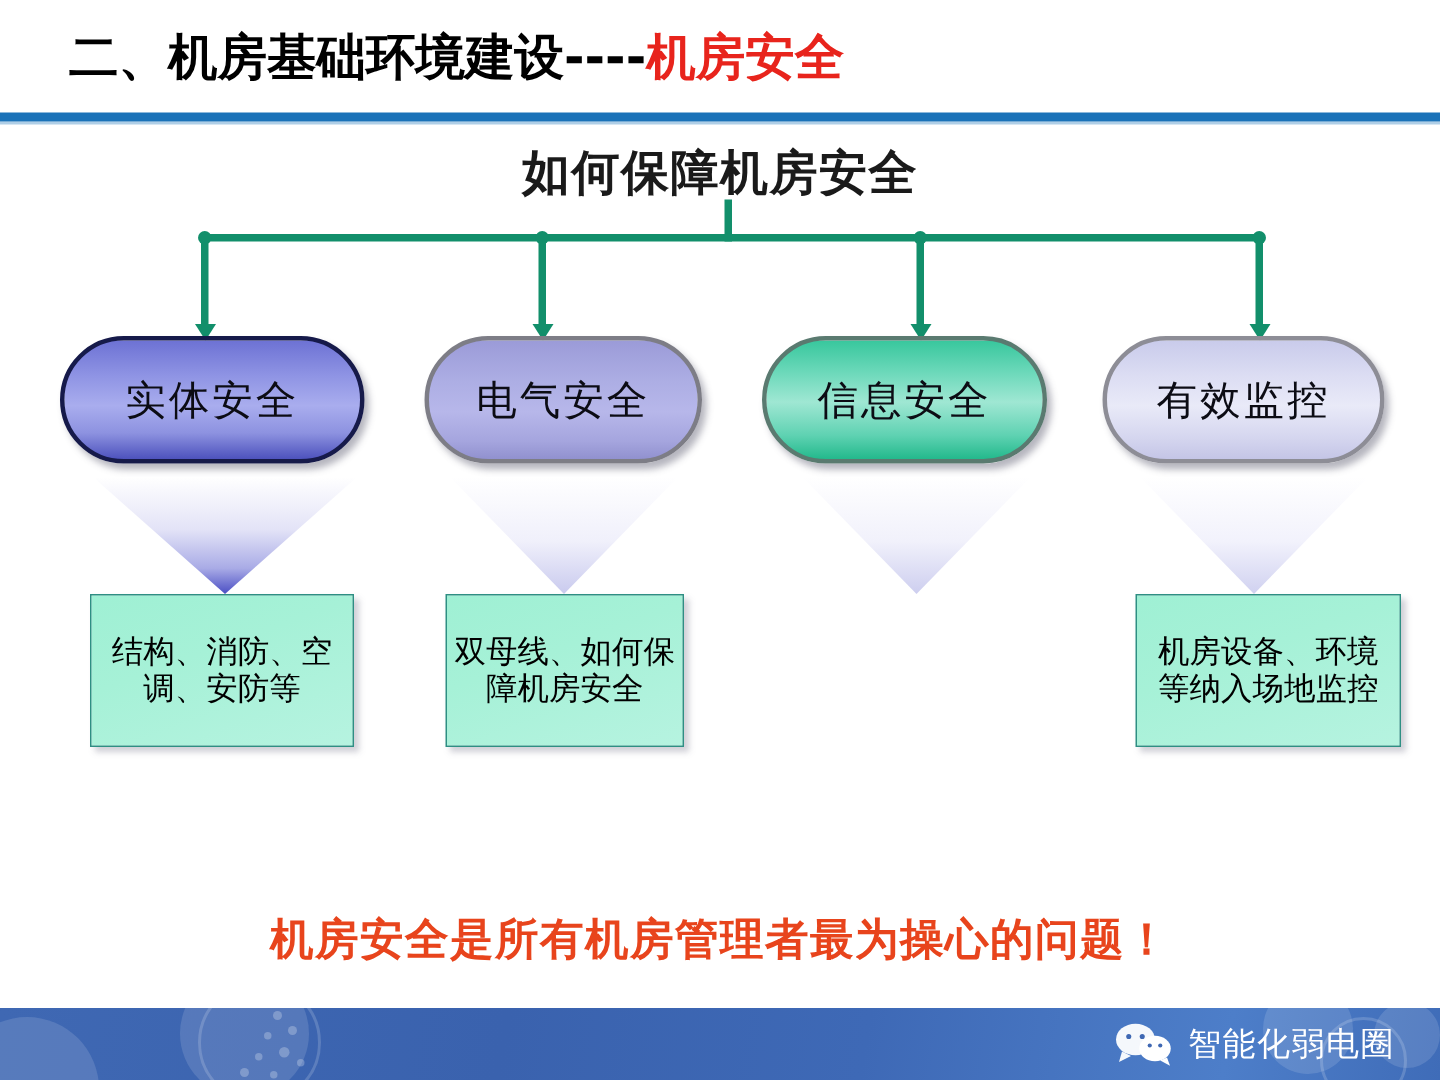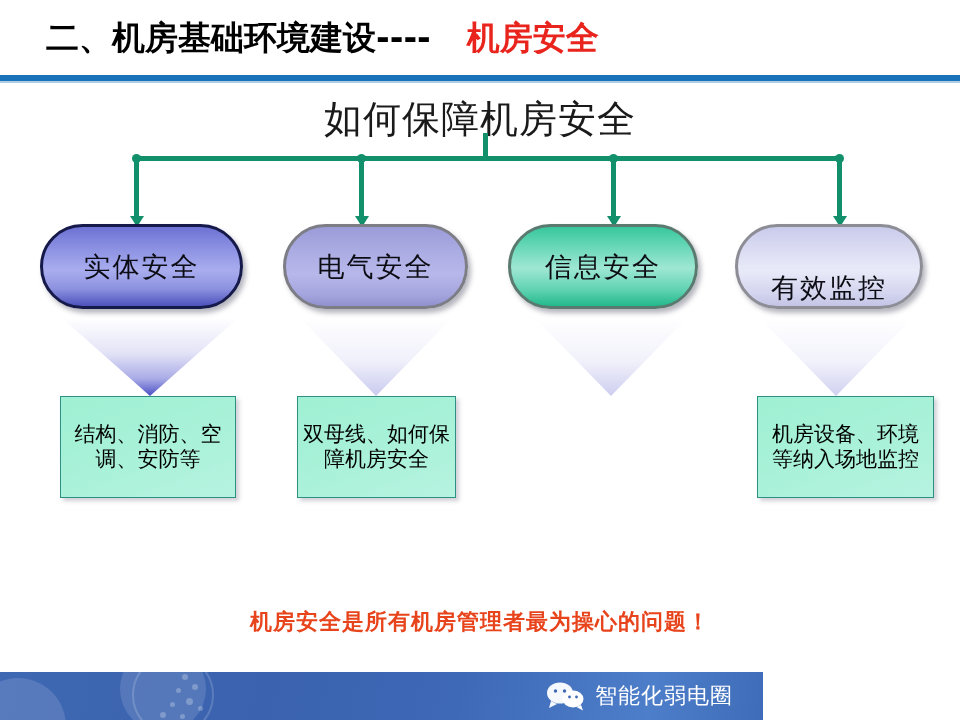"机房安全" .slide-title .accent { margin-left: 36px -> none }
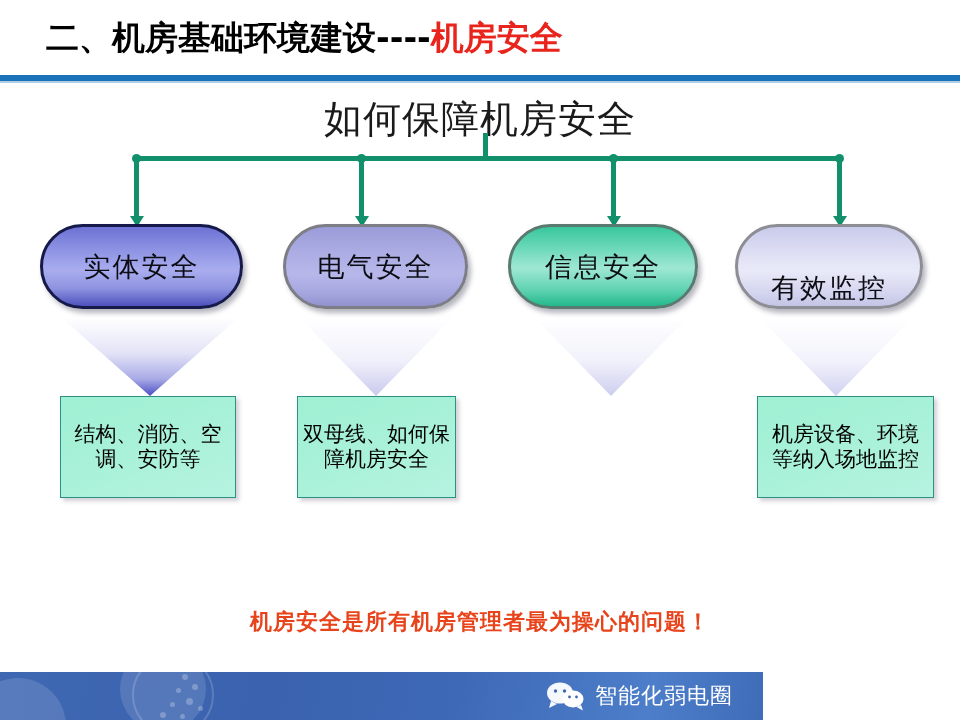"如何保障机房安全" .root-label { font-size: 38px -> 32px; font-weight: none -> bold }
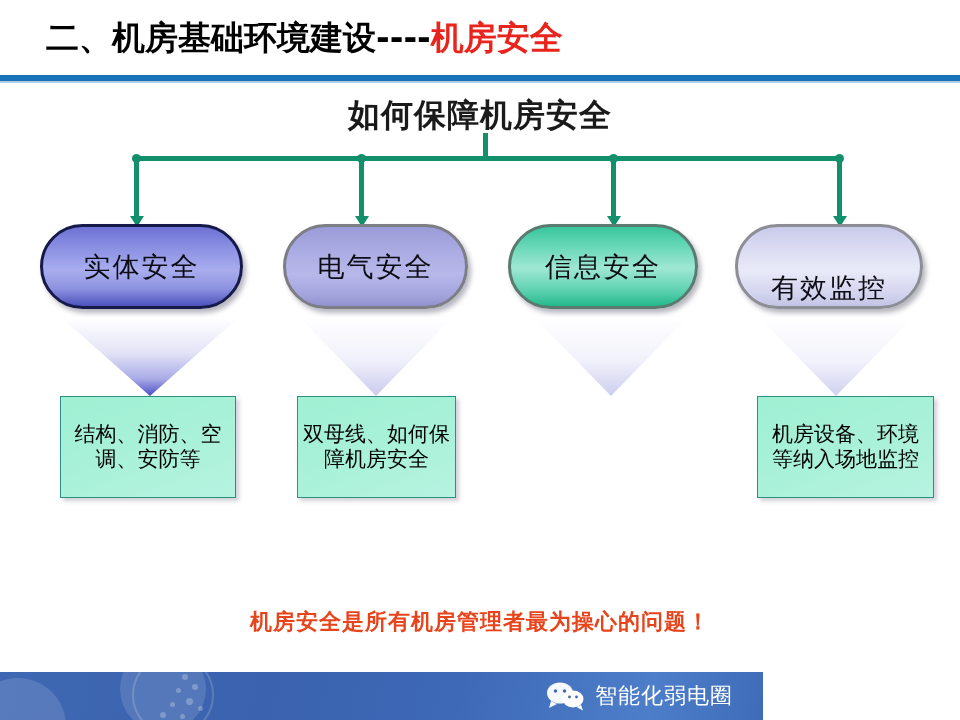"有效监控" .pill-4 { align-items: flex-end -> none }
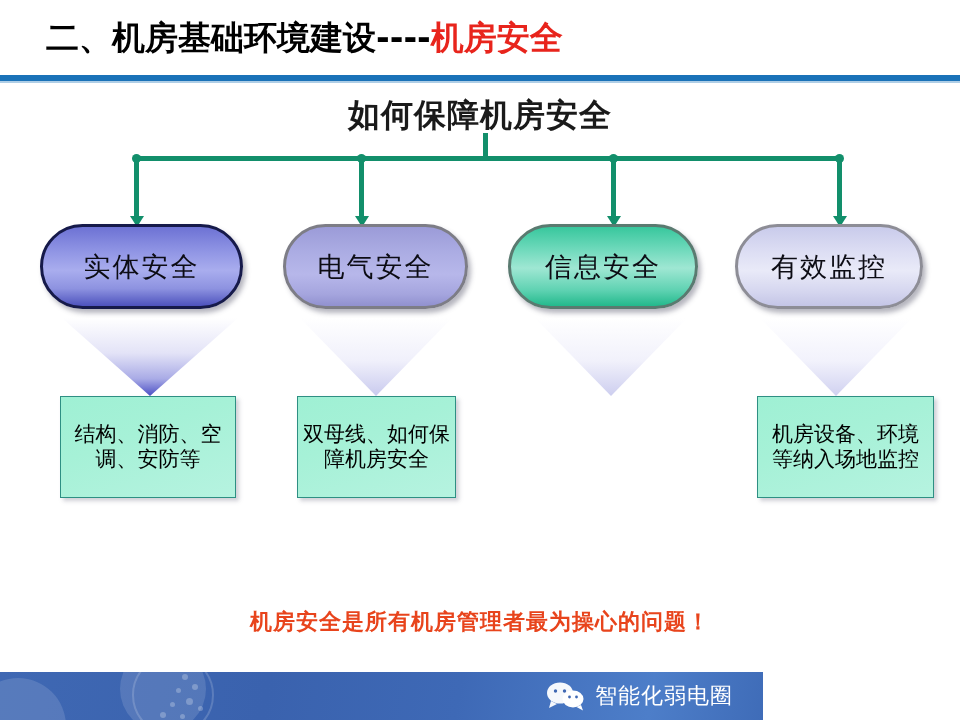"机房安全是所有机房管理者最为操心的问题！" .kicker { font-size: 22px -> 29px }
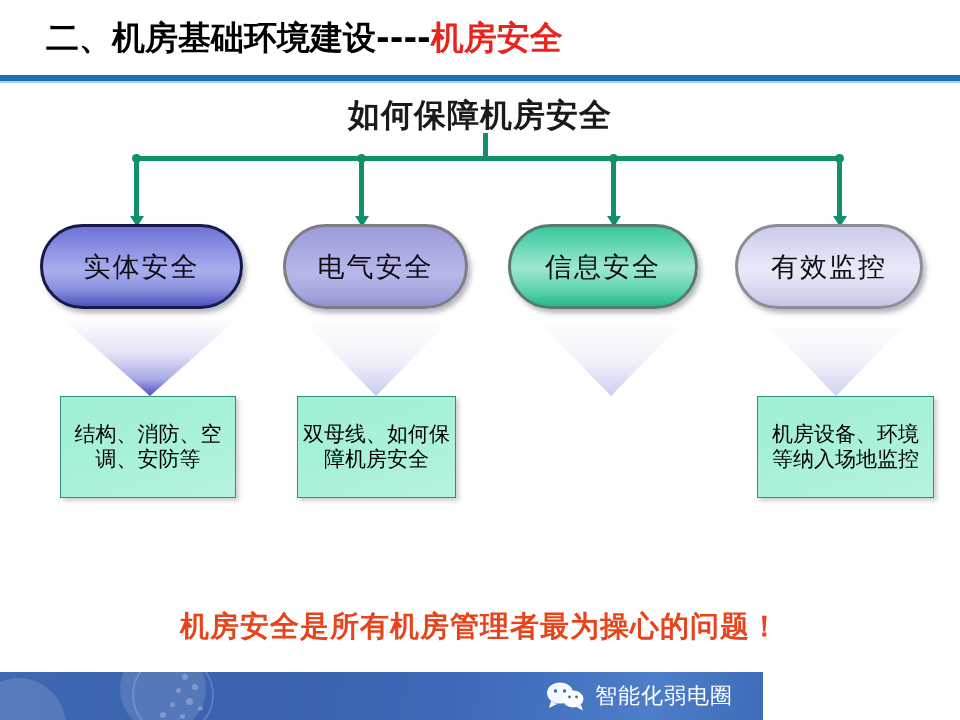"智能化弱电圈" .footer { width: 763px -> 960px }
